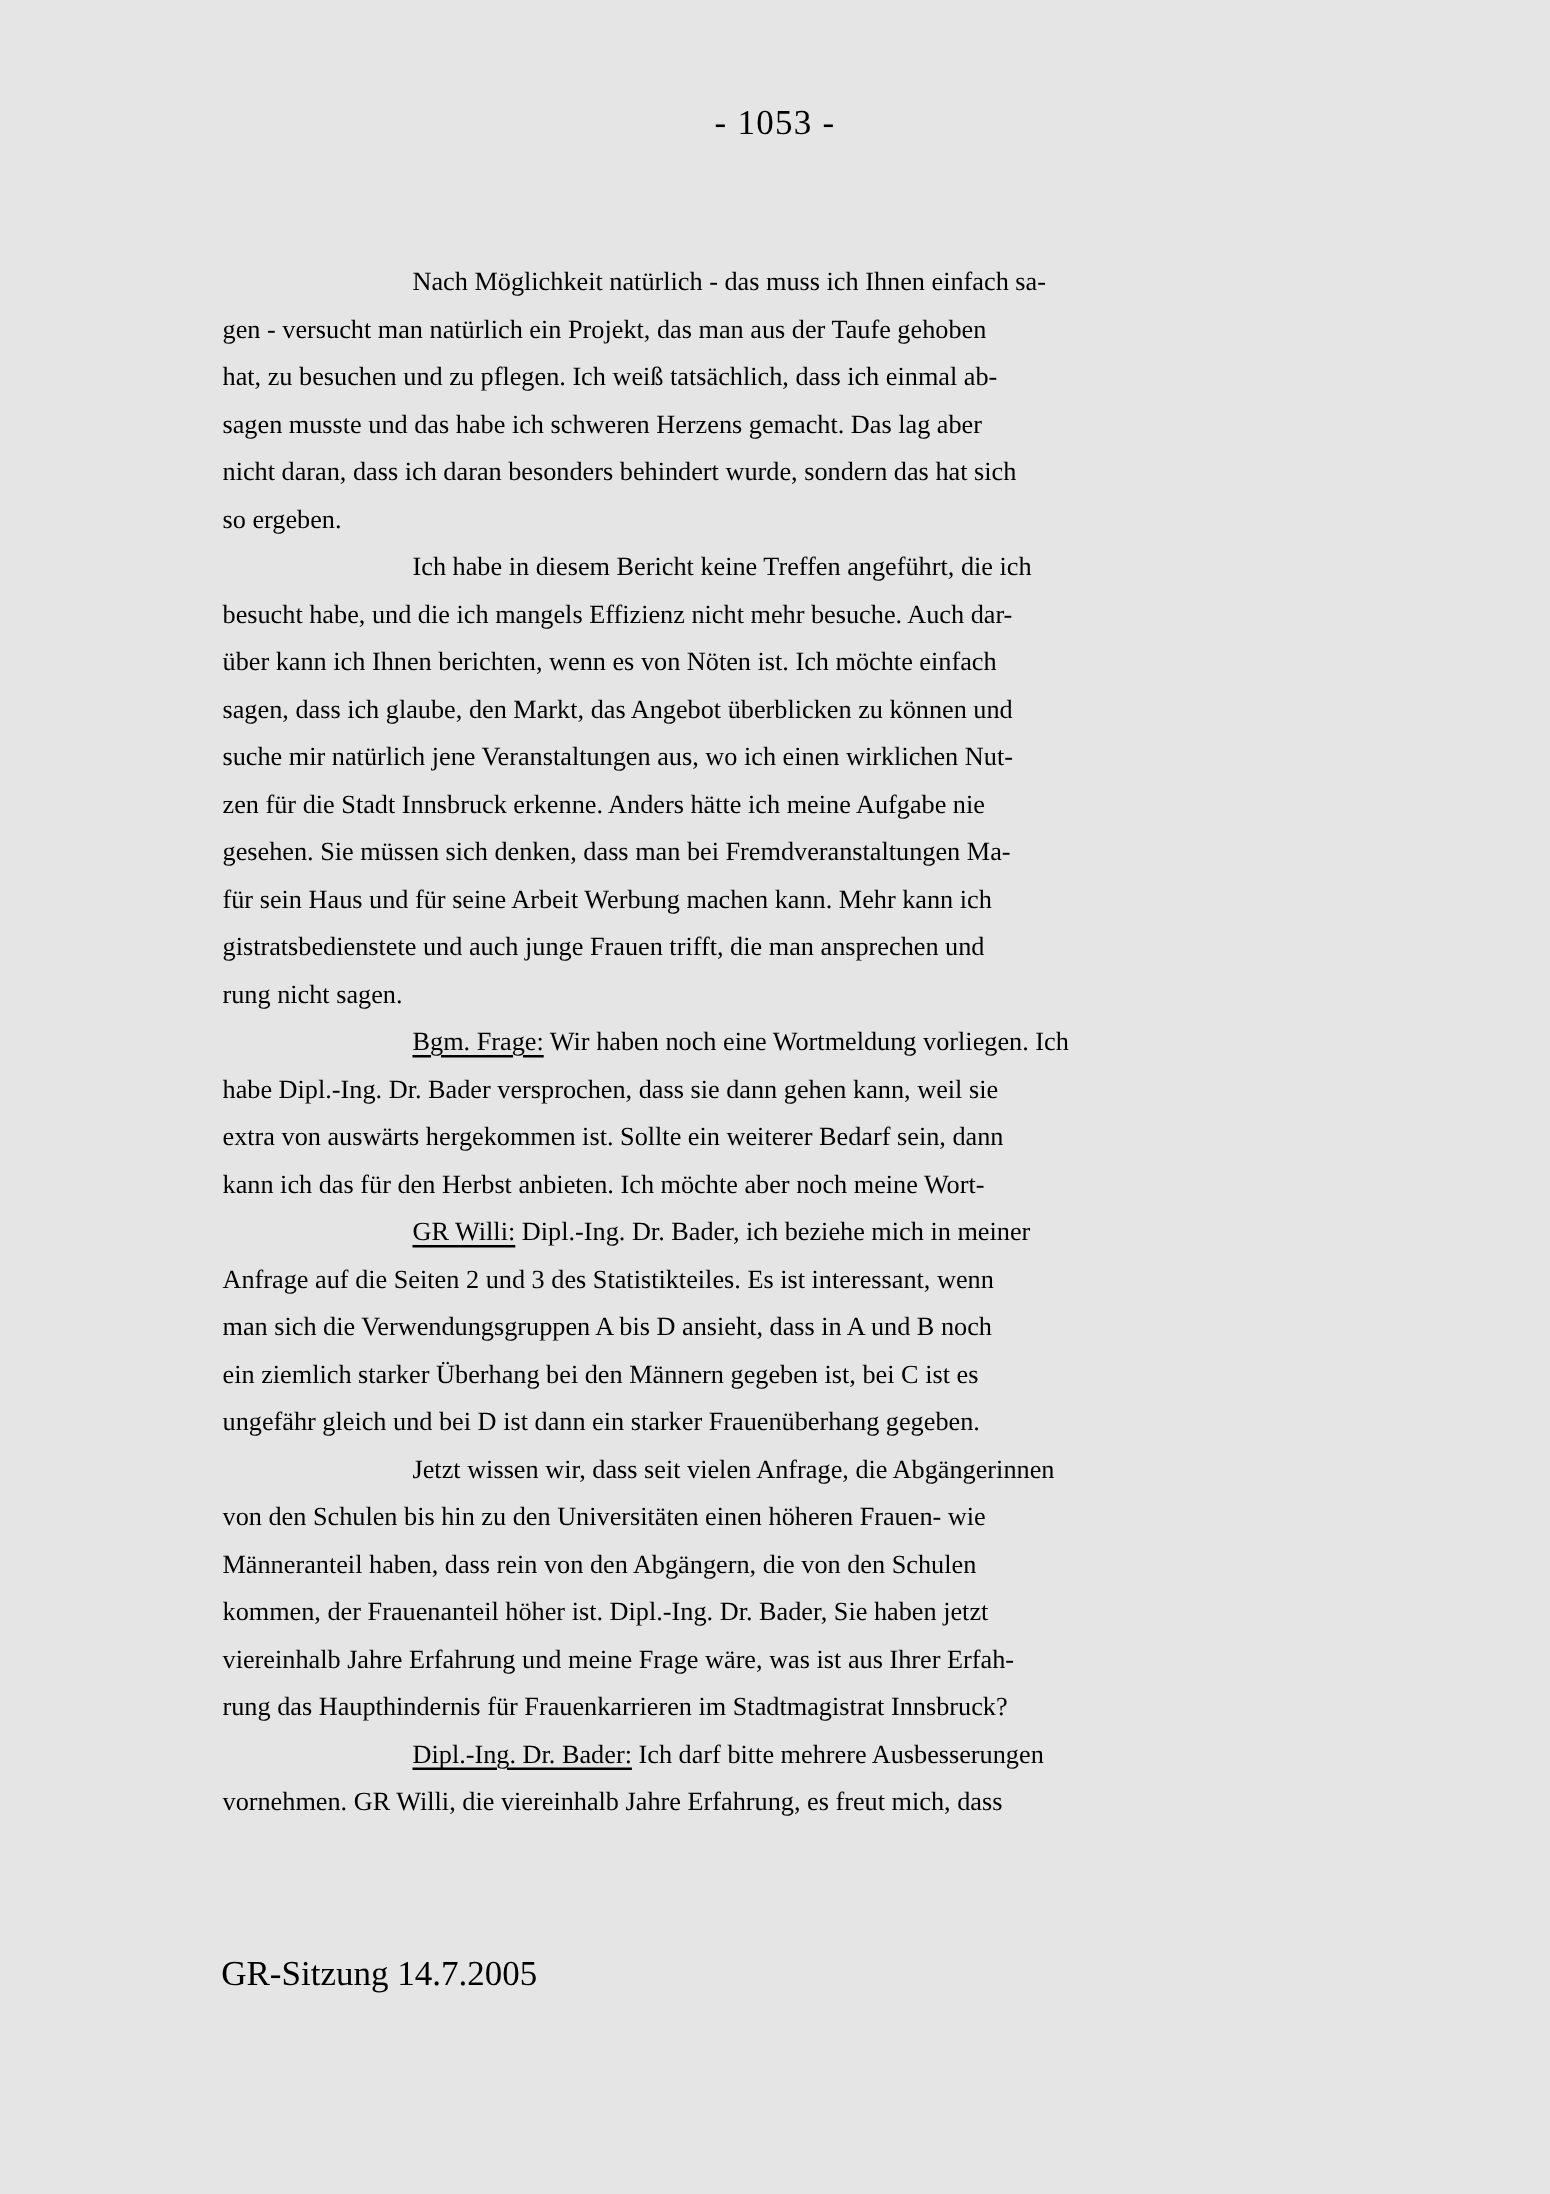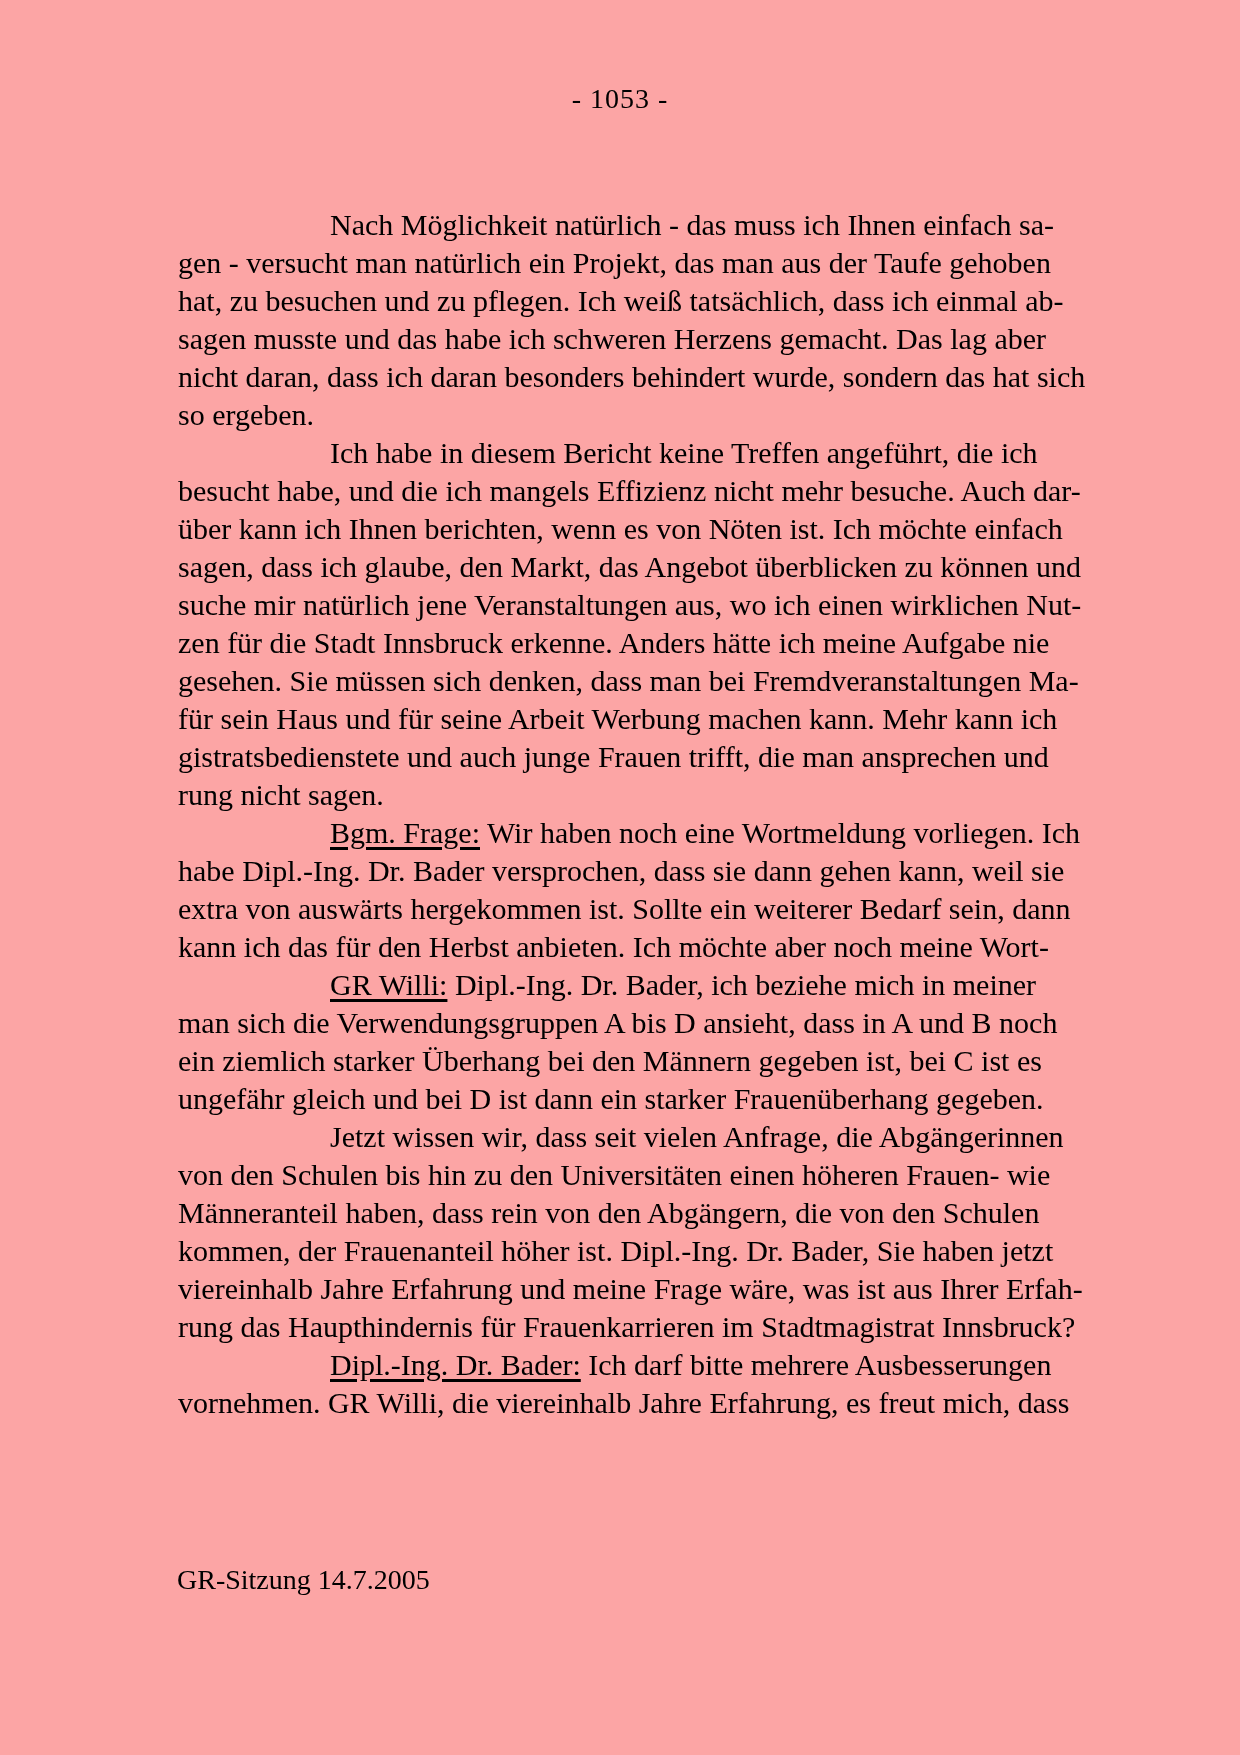"- 1053 -" .page { background: #fca5a5 -> #e5e5e5 }
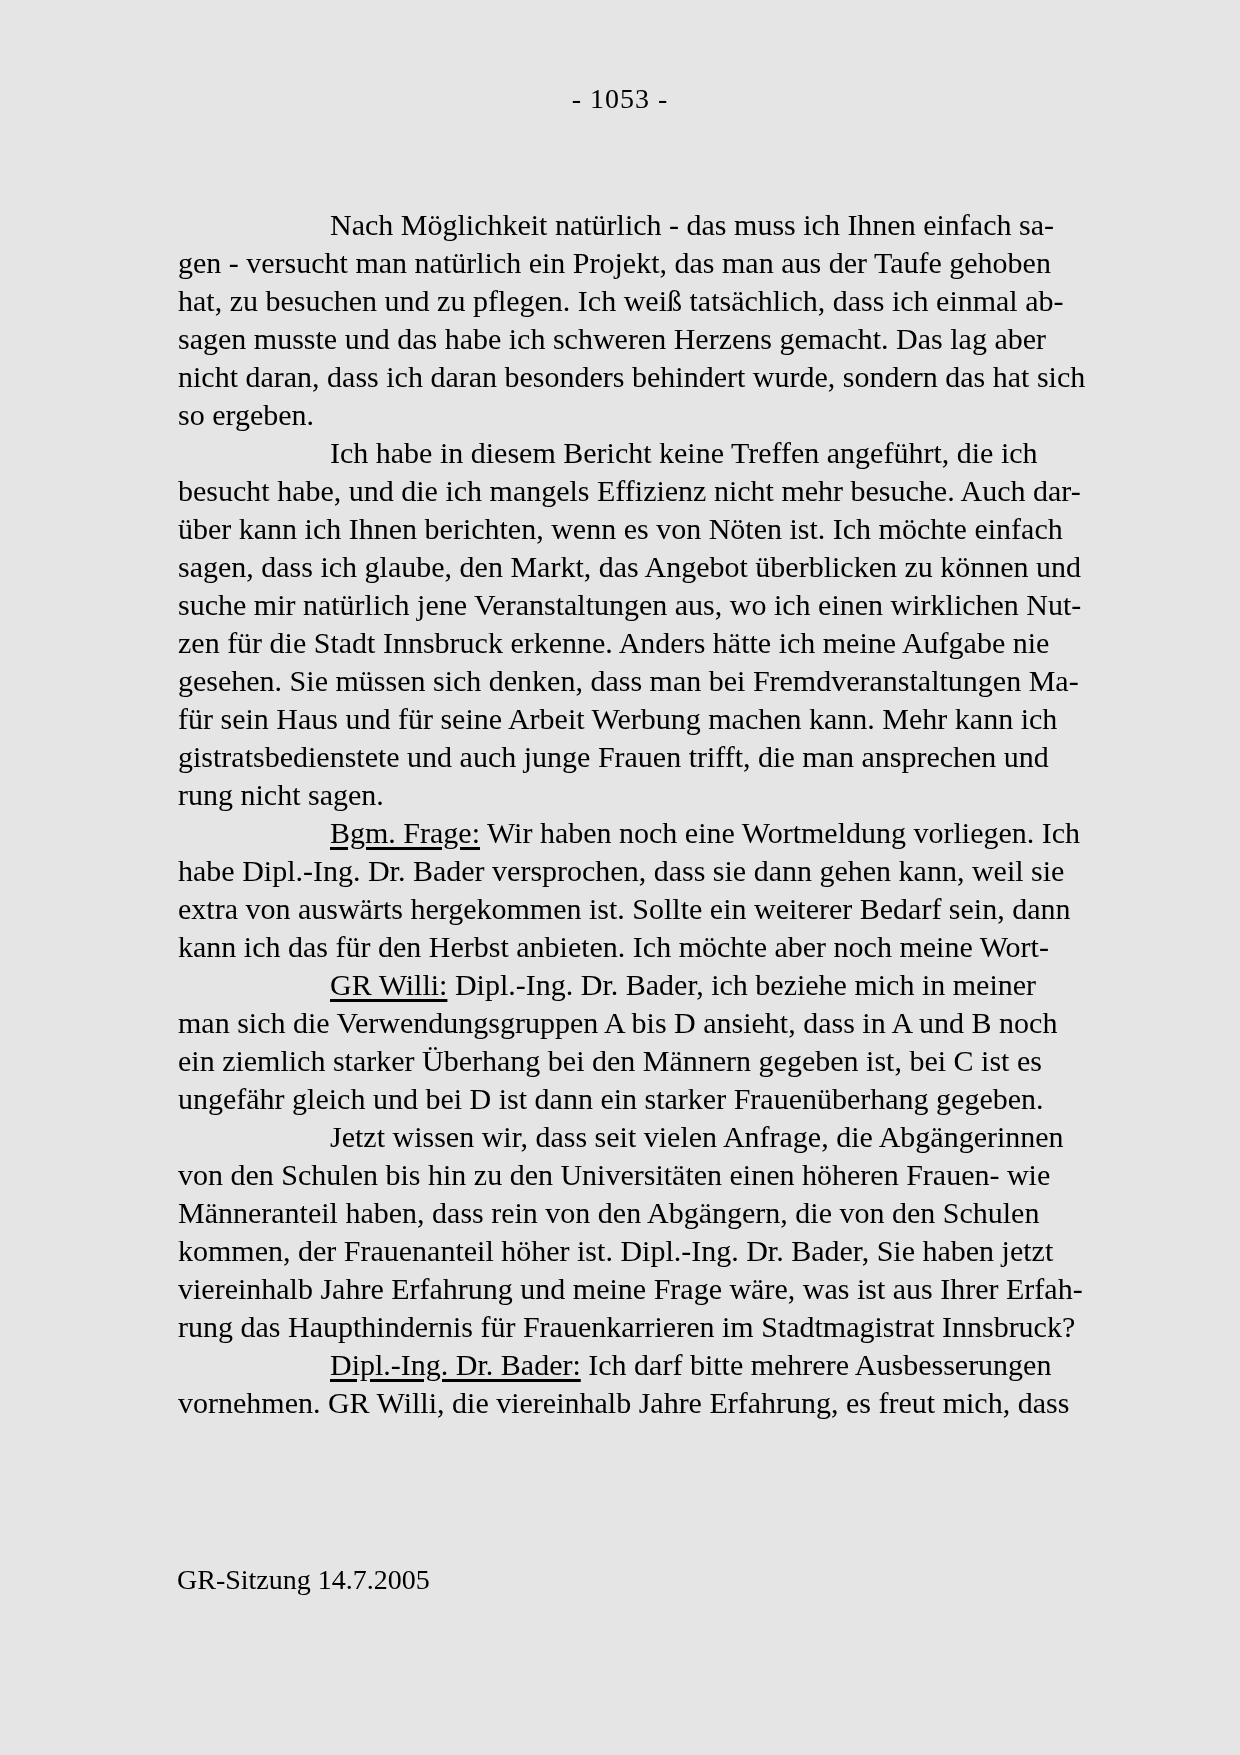"Nach Möglichkeit natürlich - das" .transcript { font-size: 30px -> 21px }
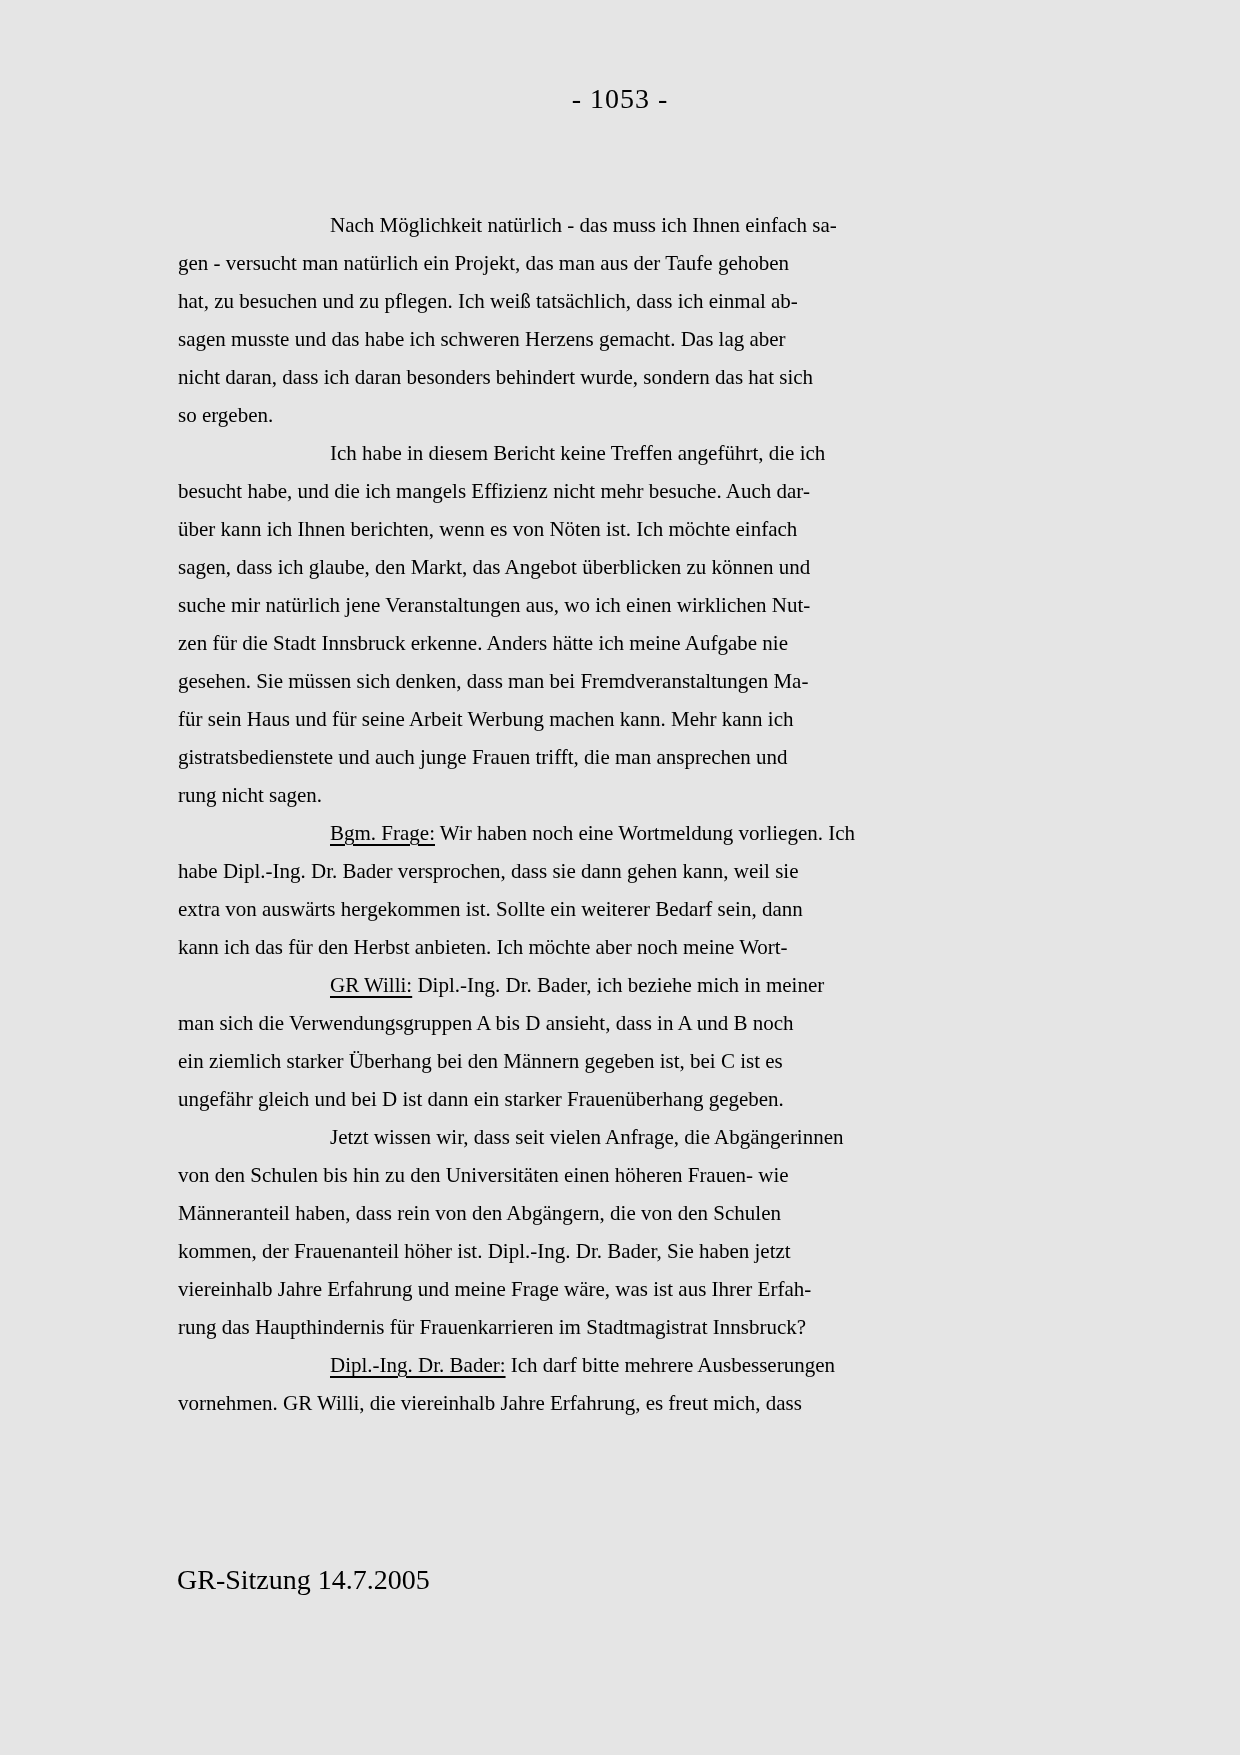"Anfrage auf die Seiten 2" div.text-line { html: none -> <div>Anfrage auf die Seiten 2 und 3 des Statistikteiles. Es ist interessant, wenn</div> }
